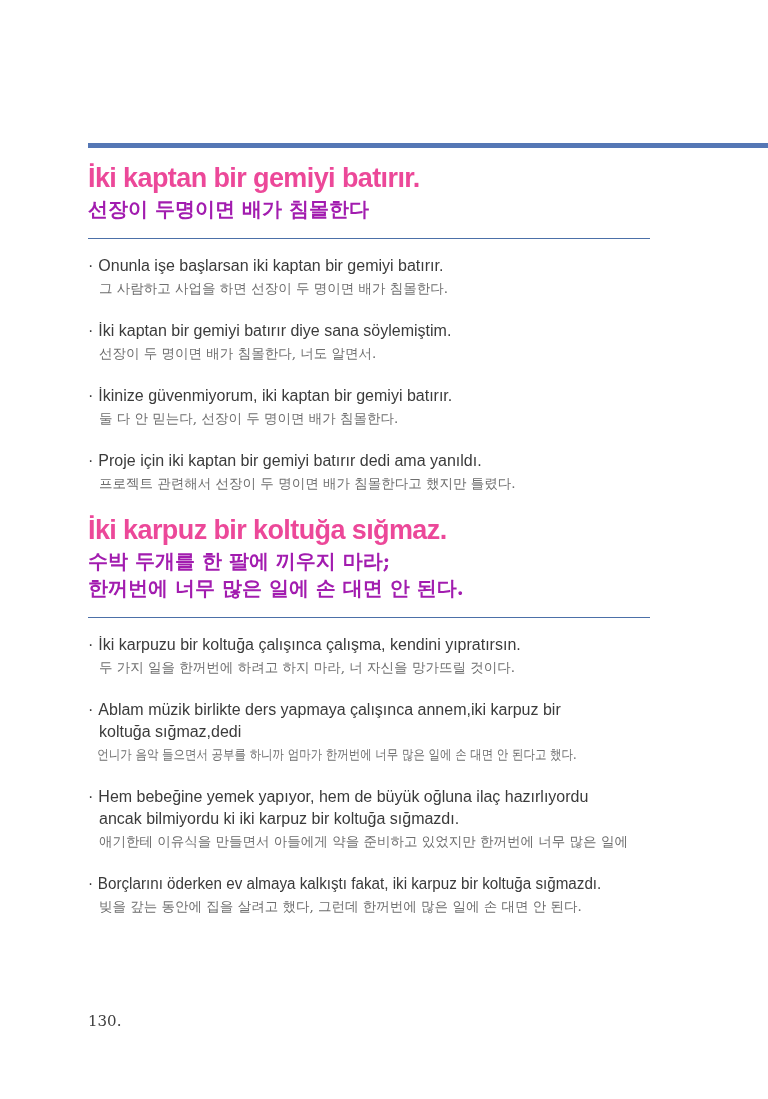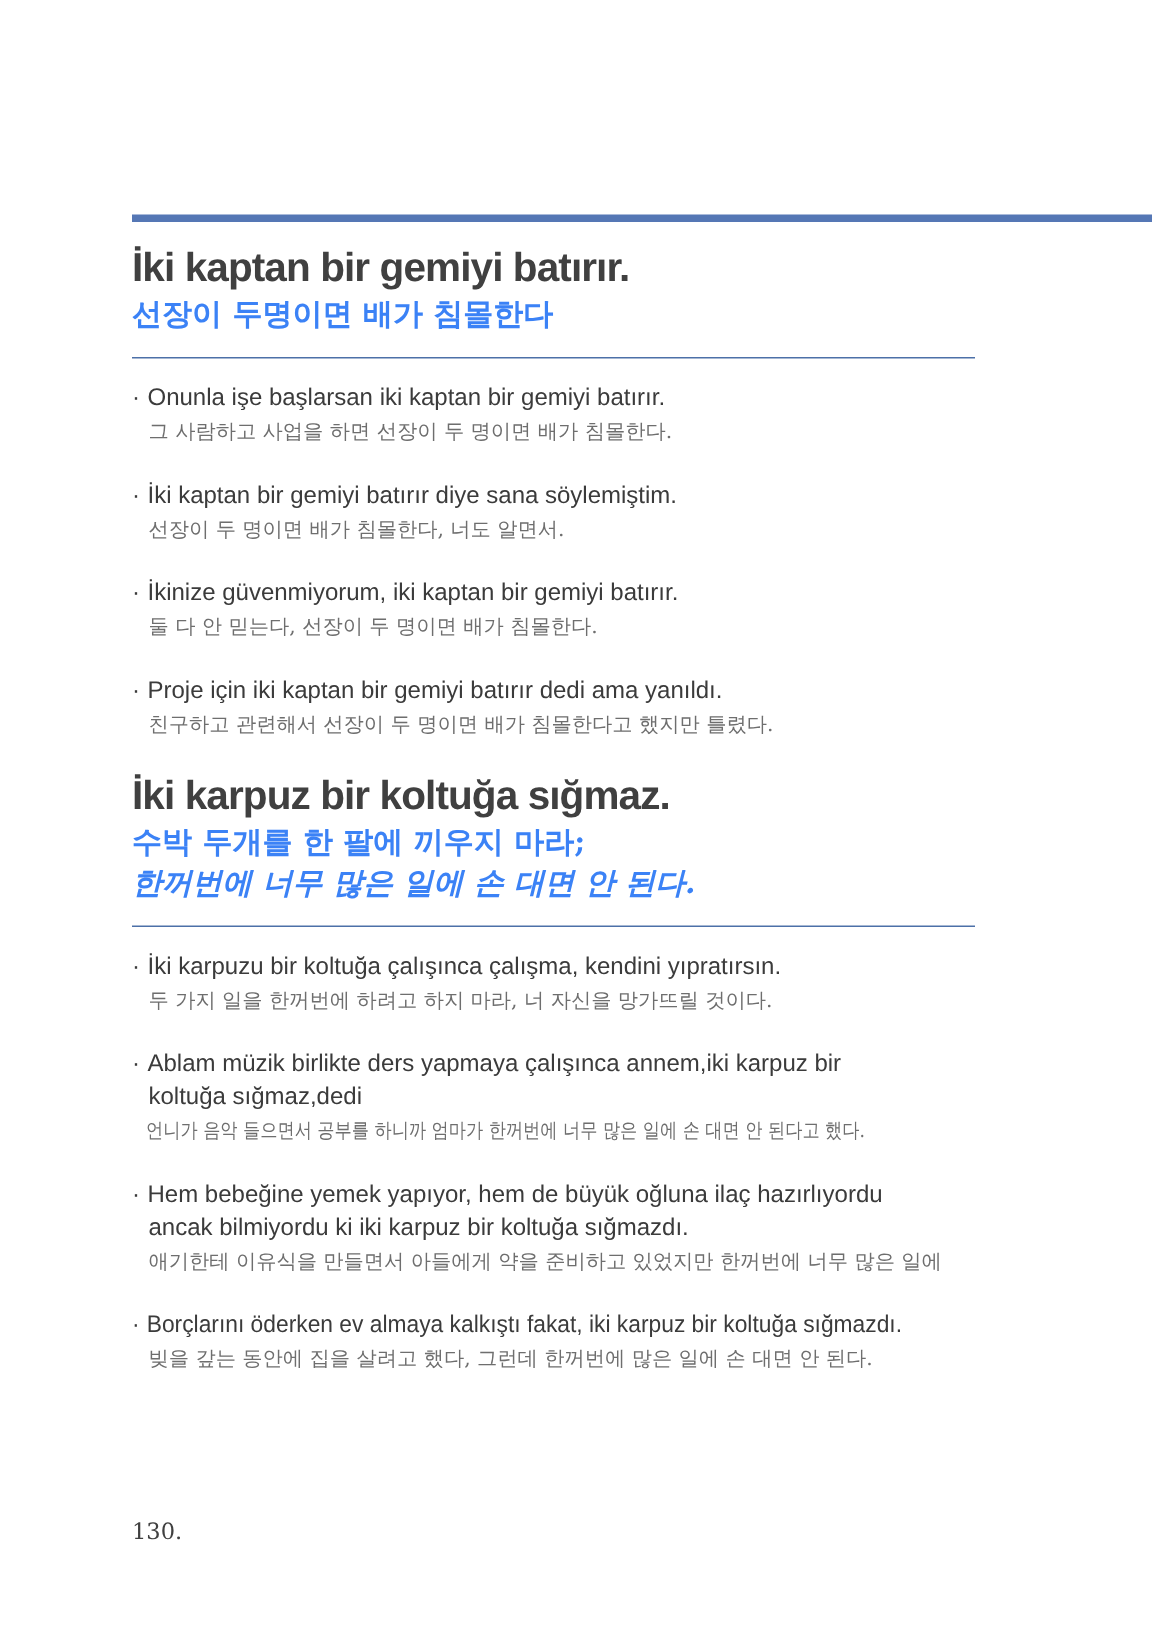"İki kaptan bir gemiyi batırır." .sec-title { color: #404040 -> #ec4899 }
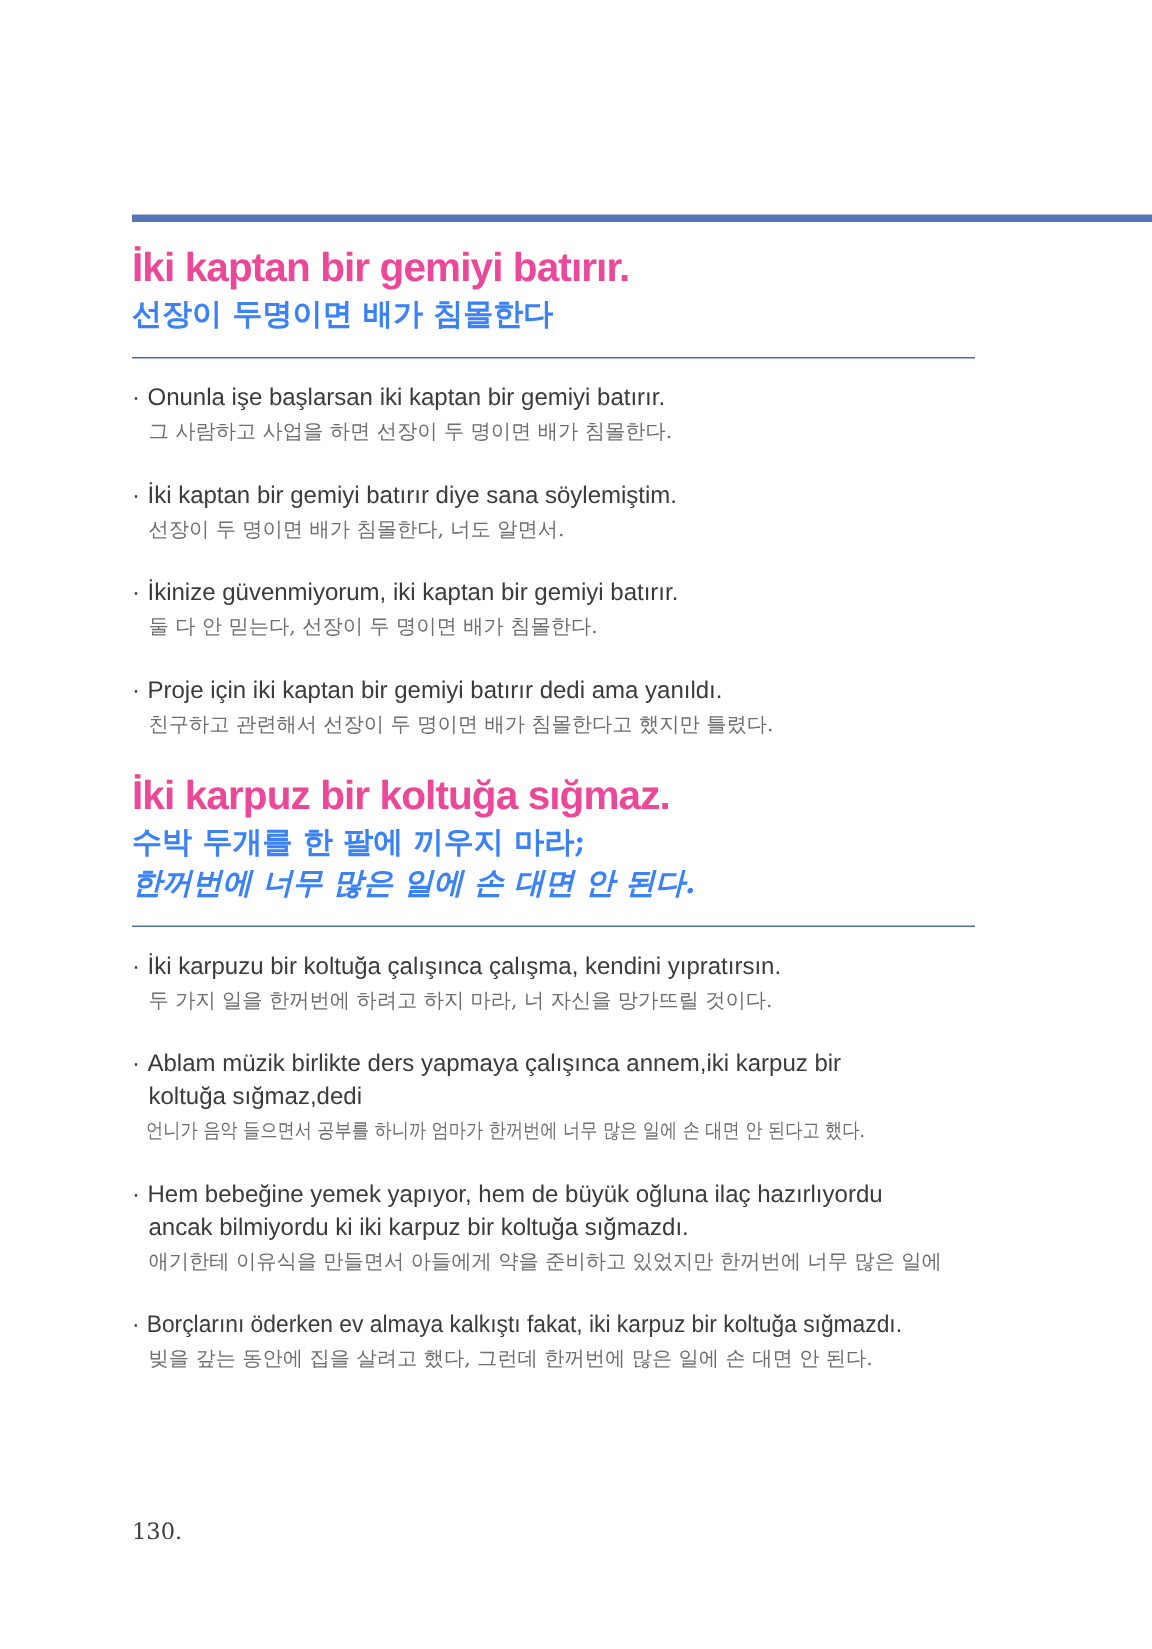"선장이 두명이면 배가 침몰한다" .sec-sub { color: #3b82f6 -> #a21caf }
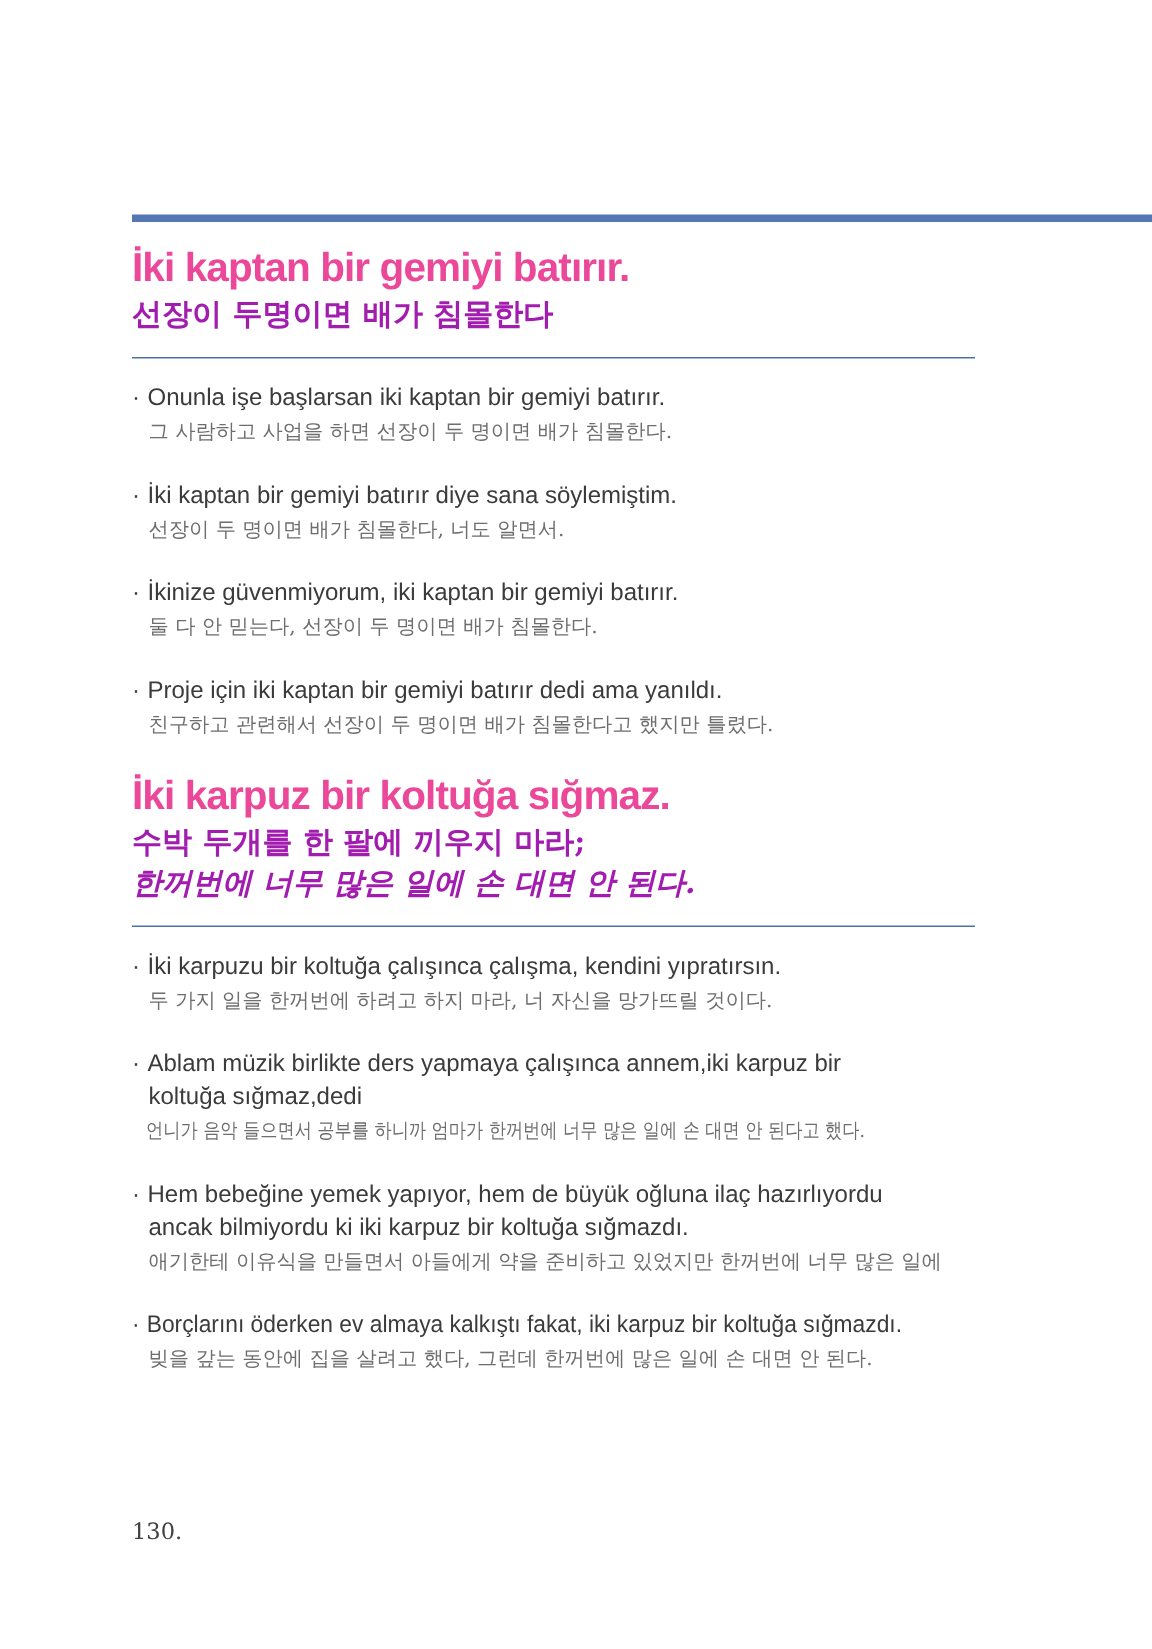"친구하고 관련해서 선장이 두 명이면" div.ko-line { text: 친구하고 -> 프로젝트 }
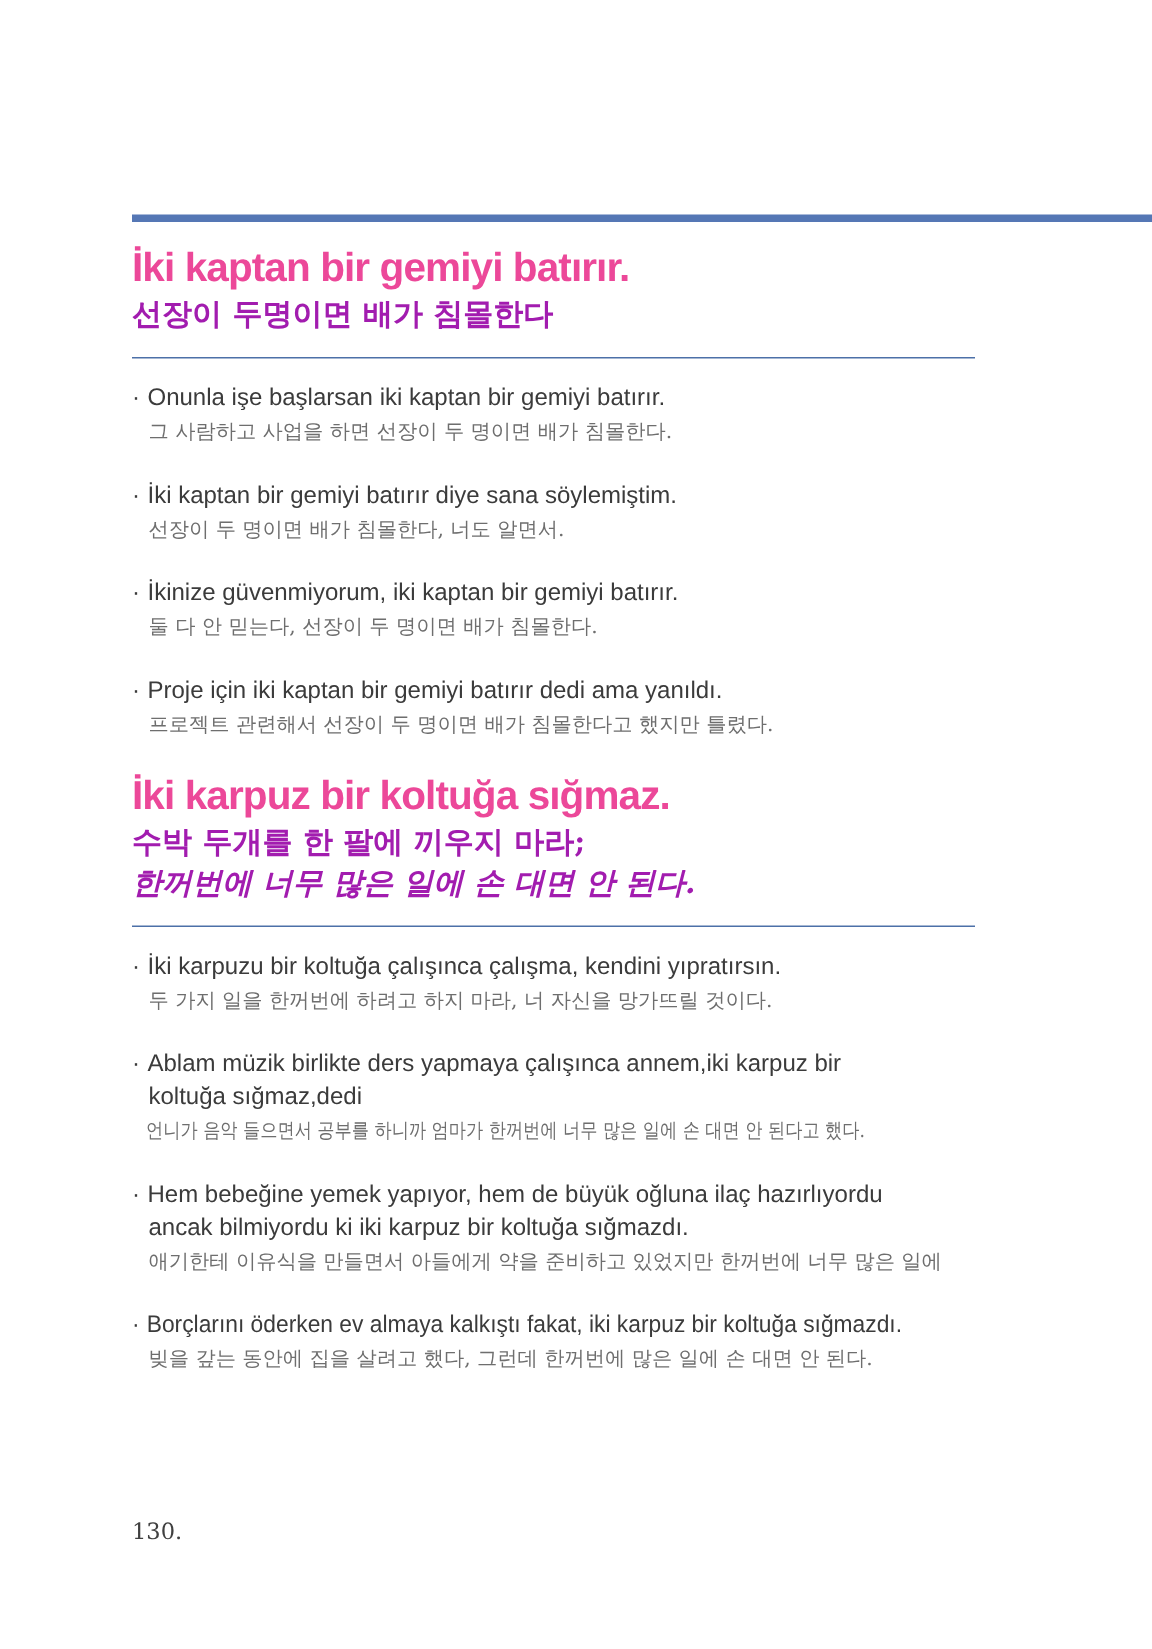"한꺼번에 너무 많은 일에 손" div.sec-sub { font-style: italic -> none }
